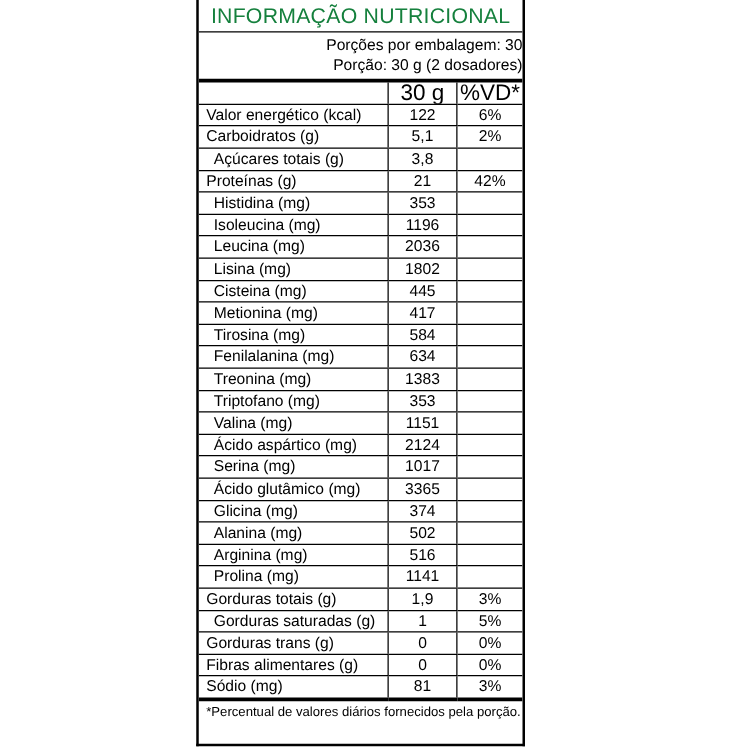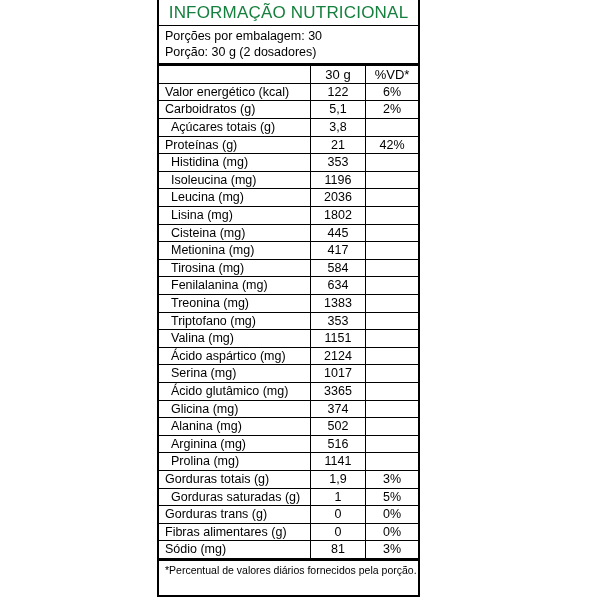"Porções por embalagem: 30" .servings { text-align: none -> right }
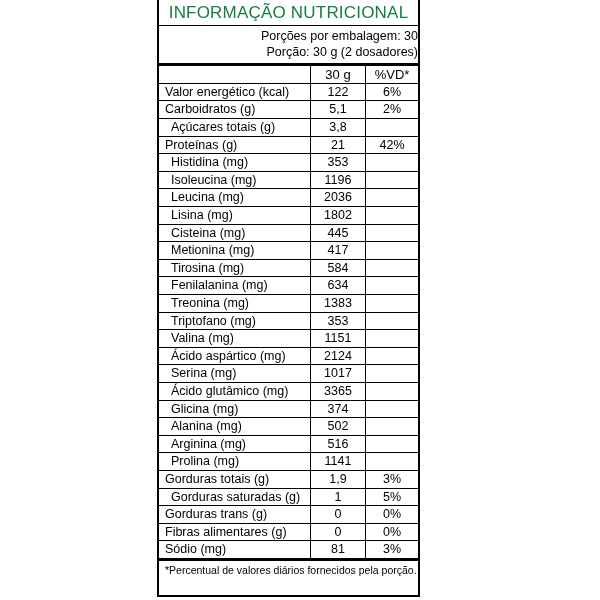"30 g" th.c-val, th.c-vd { font-size: 13px -> 18px }
